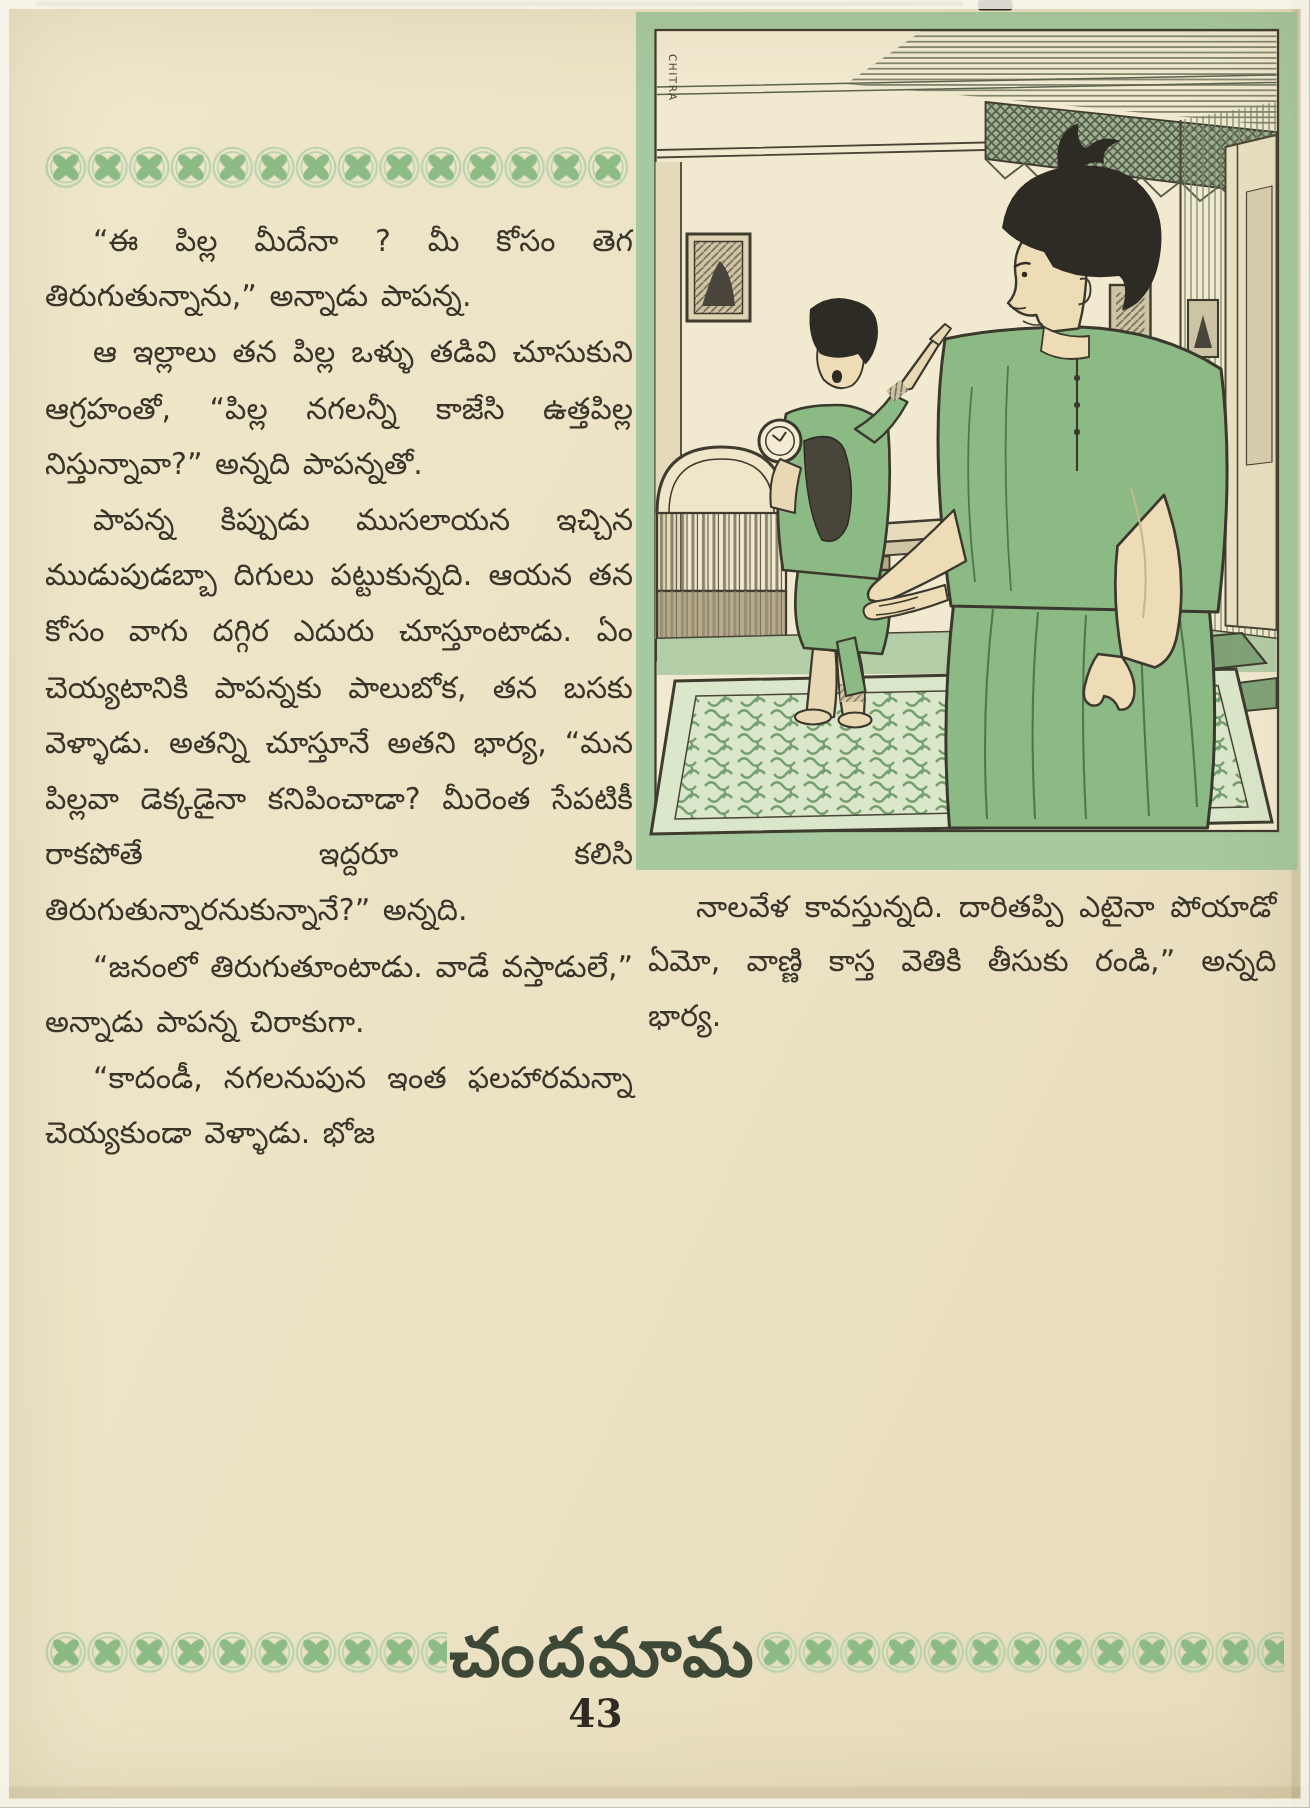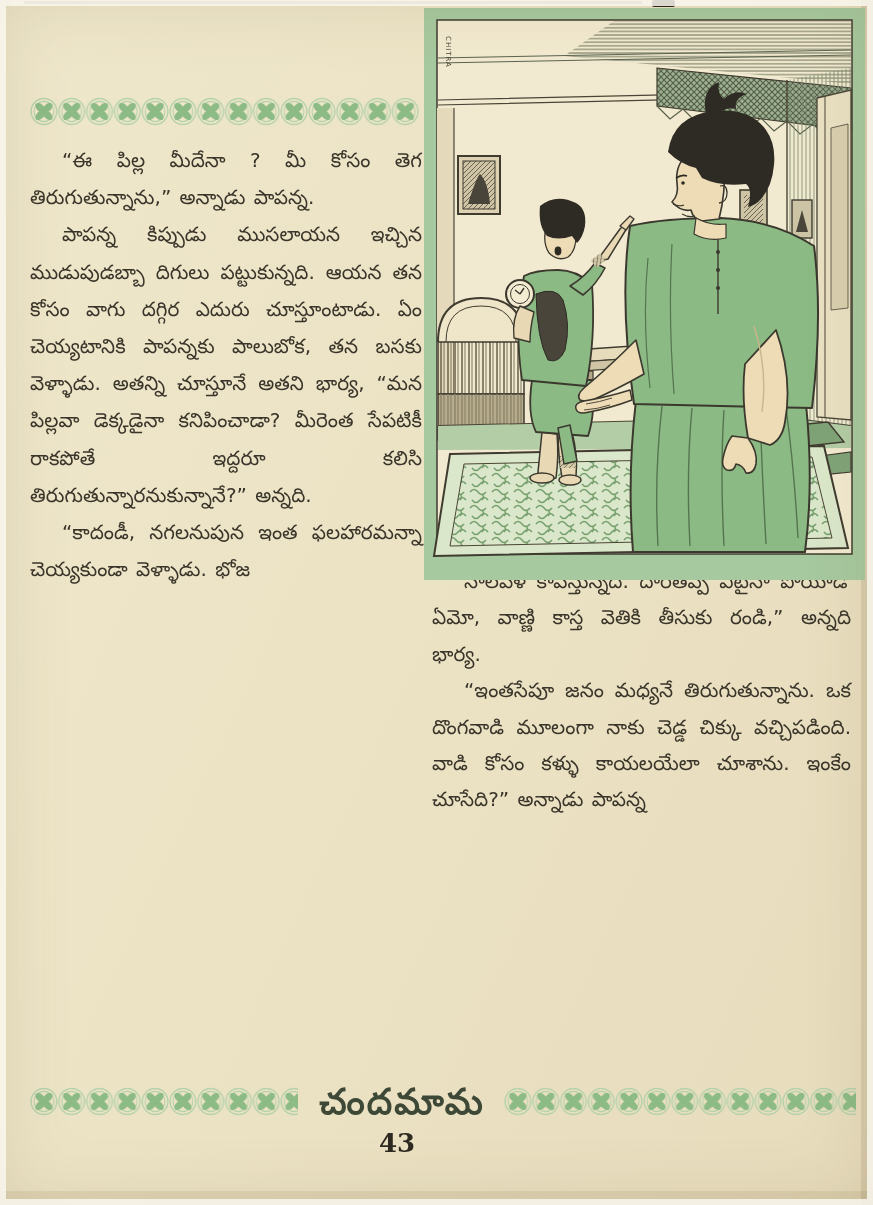"ఆ ఇల్లాలు తన పిల్ల ఒళ్ళు" p { html: none -> <p>ఆ ఇల్లాలు తన పిల్ల ఒళ్ళు తడివి చూసుకుని ఆగ్రహంతో, “పిల్ల నగలన్నీ కాజేసి ఉత్తపిల్ల నిస్తున్నావా?” అన్నది పాపన్నతో.</p> }
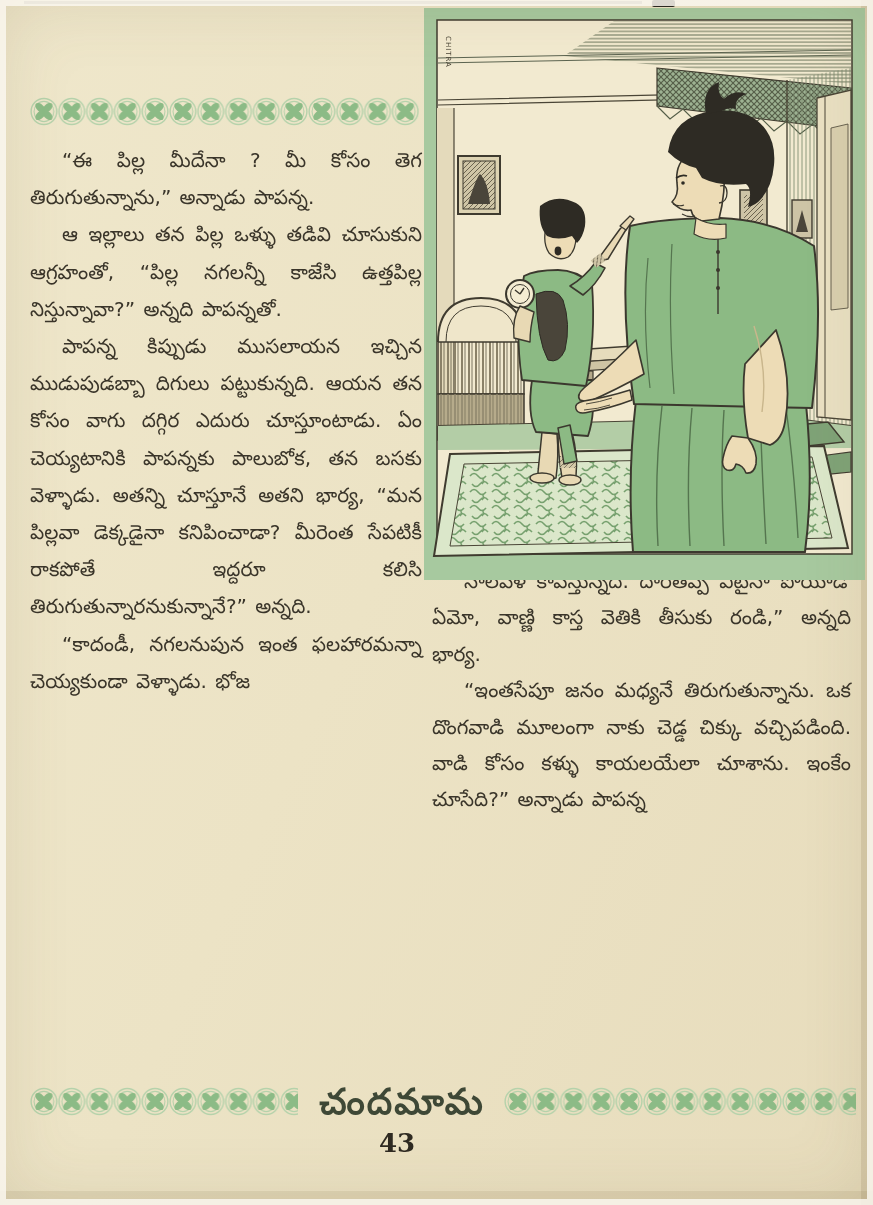"నాలవేళ కావస్తున్నది. దారితప్పి ఎటైనా" .column-right { top: 563px -> 586px }
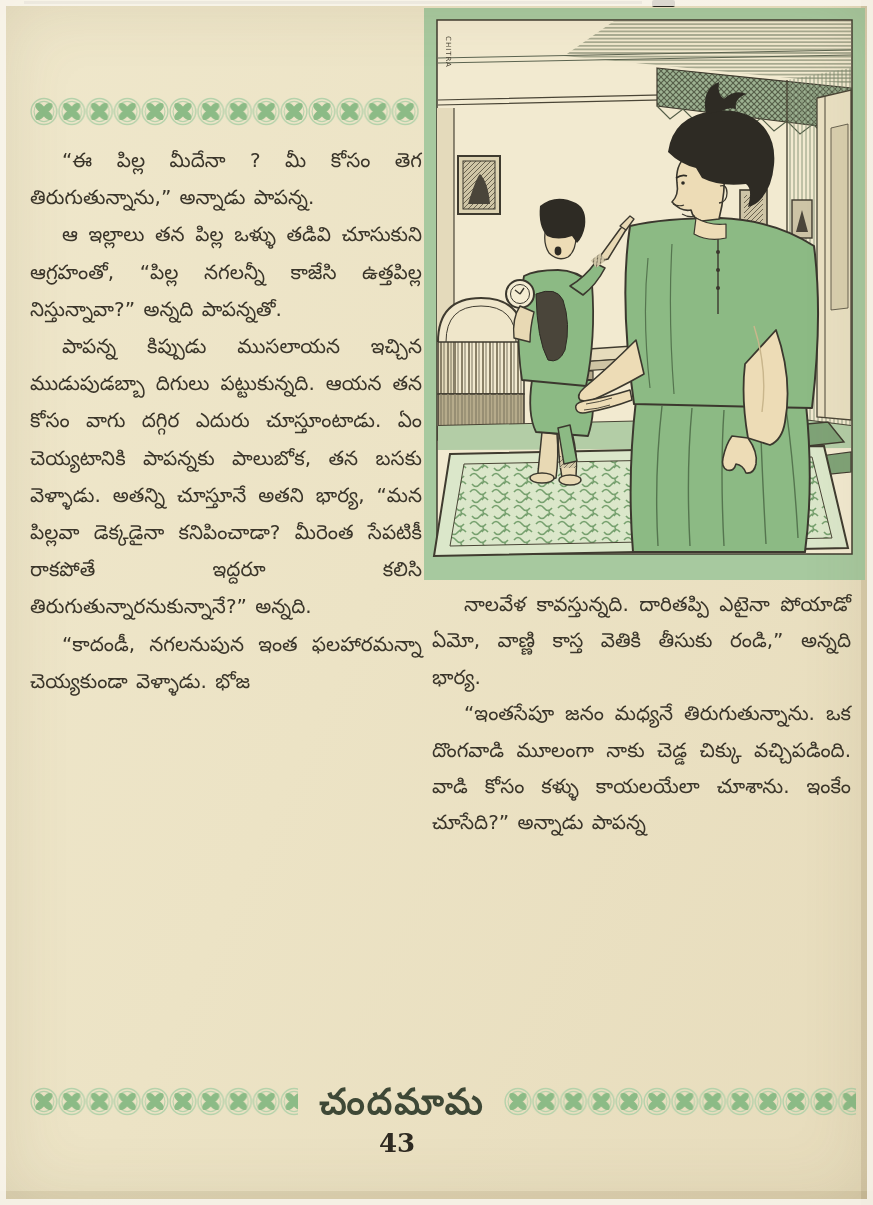"“జనంలో తిరుగుతూంటాడు. వాడే వస్తాడులే,”" p { html: none -> <p>“జనంలో తిరుగుతూంటాడు. వాడే వస్తాడులే,” అన్నాడు పాపన్న చిరాకుగా.</p> }
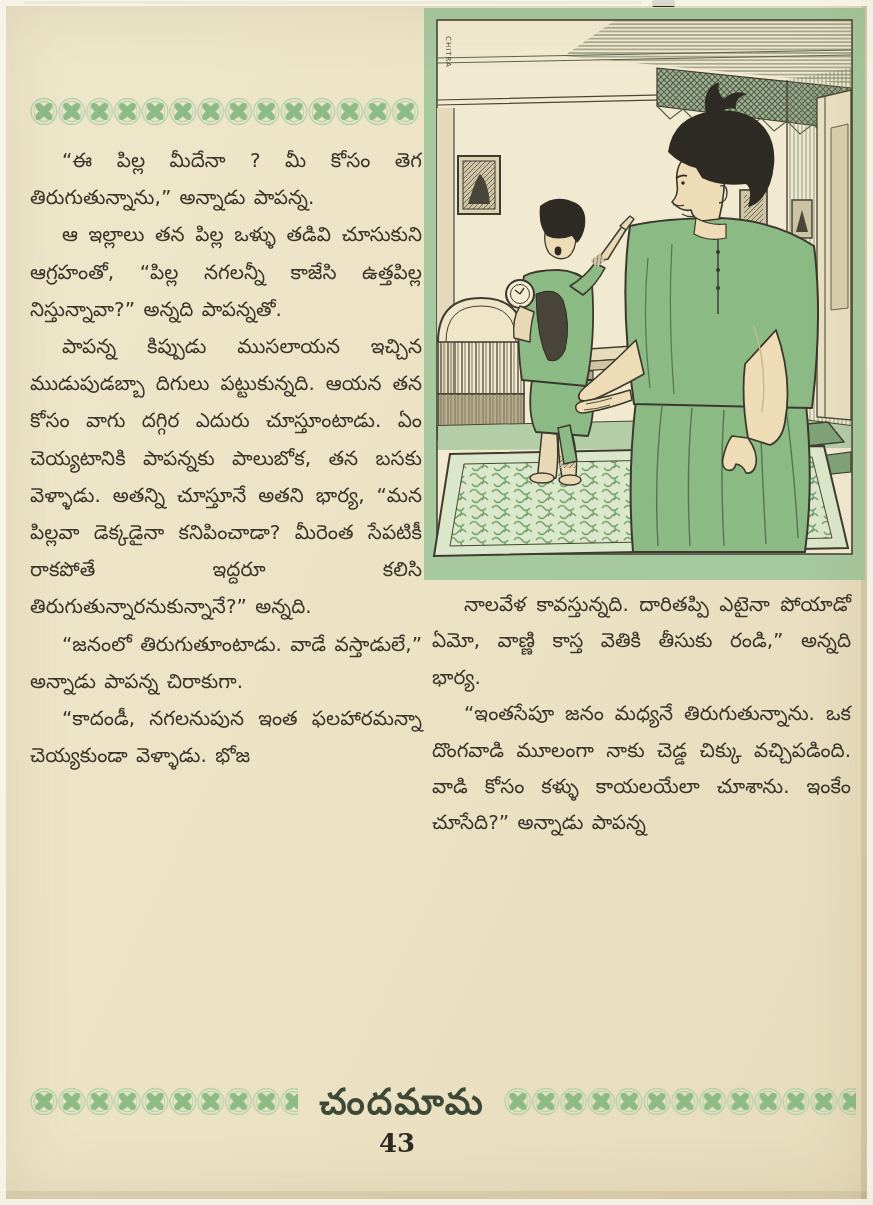"“ఇంతసేపూ జనం మధ్యనే తిరుగుతున్నాను. ఒక" p { html: <p>“ఇంతసేపూ జనం మధ్యనే తిరుగుతున్నాను. ఒక దొంగవాడి మూలంగా నాకు చెడ్డ చిక్కు వచ్చిపడింది. వాడి కోసం కళ్ళు కాయలయేలా చూశాను. ఇంకేం చూసేది?” అన్నాడు పాపన్న</p> -> none }
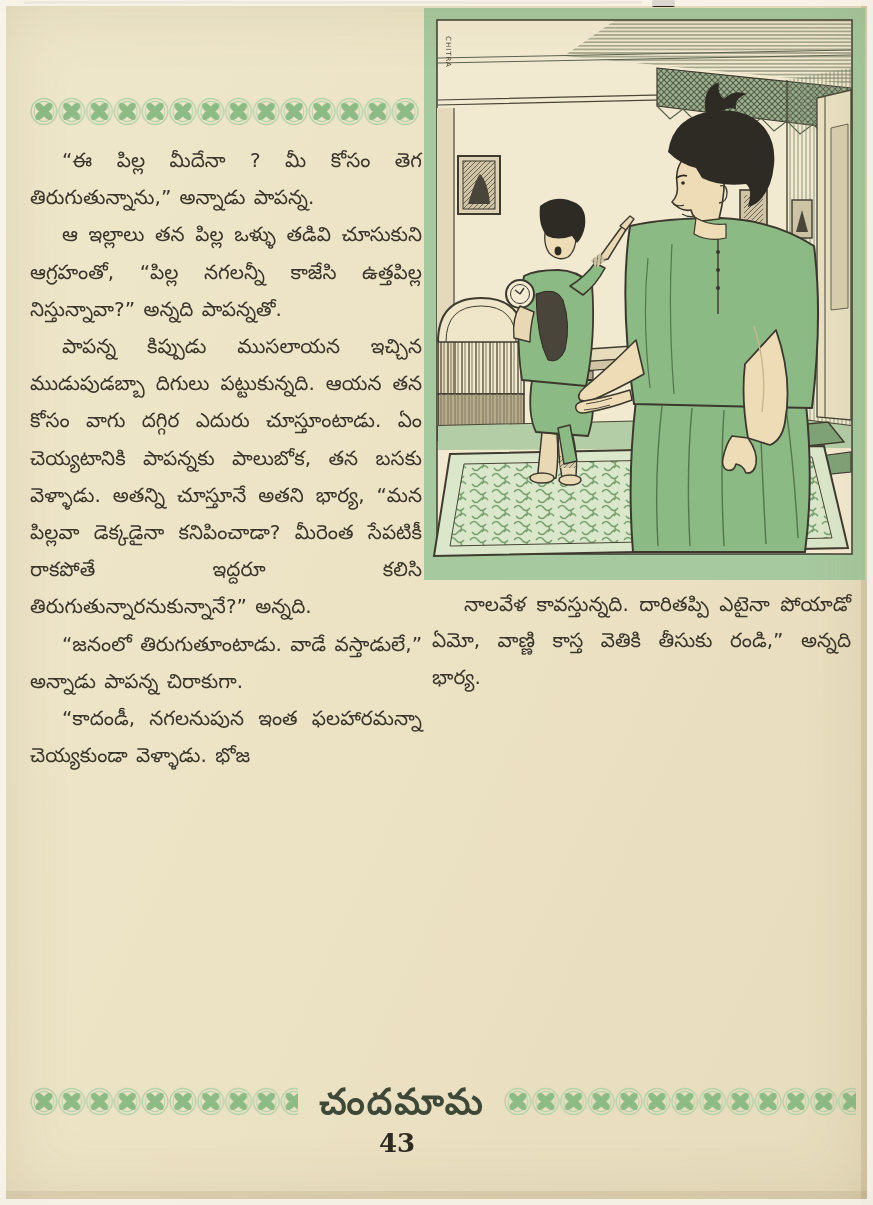"చందమామ" .masthead-title { font-size: 36px -> 45px }
